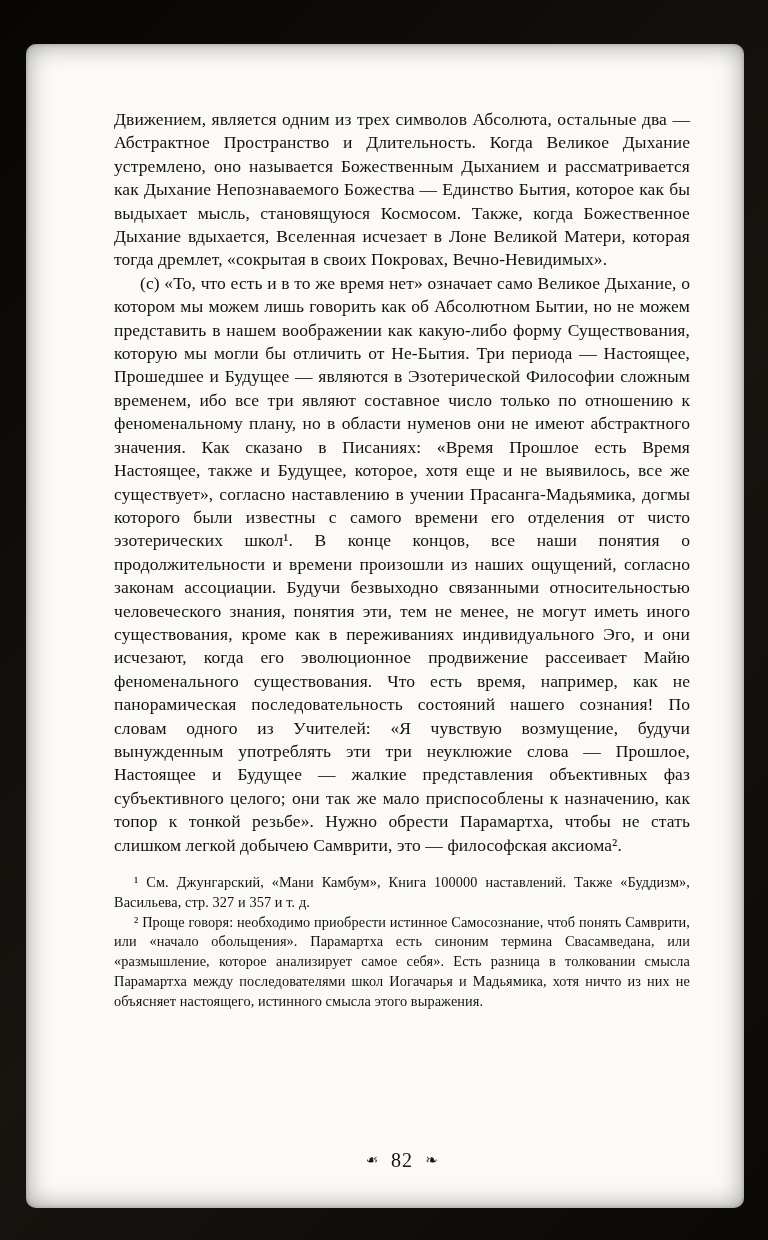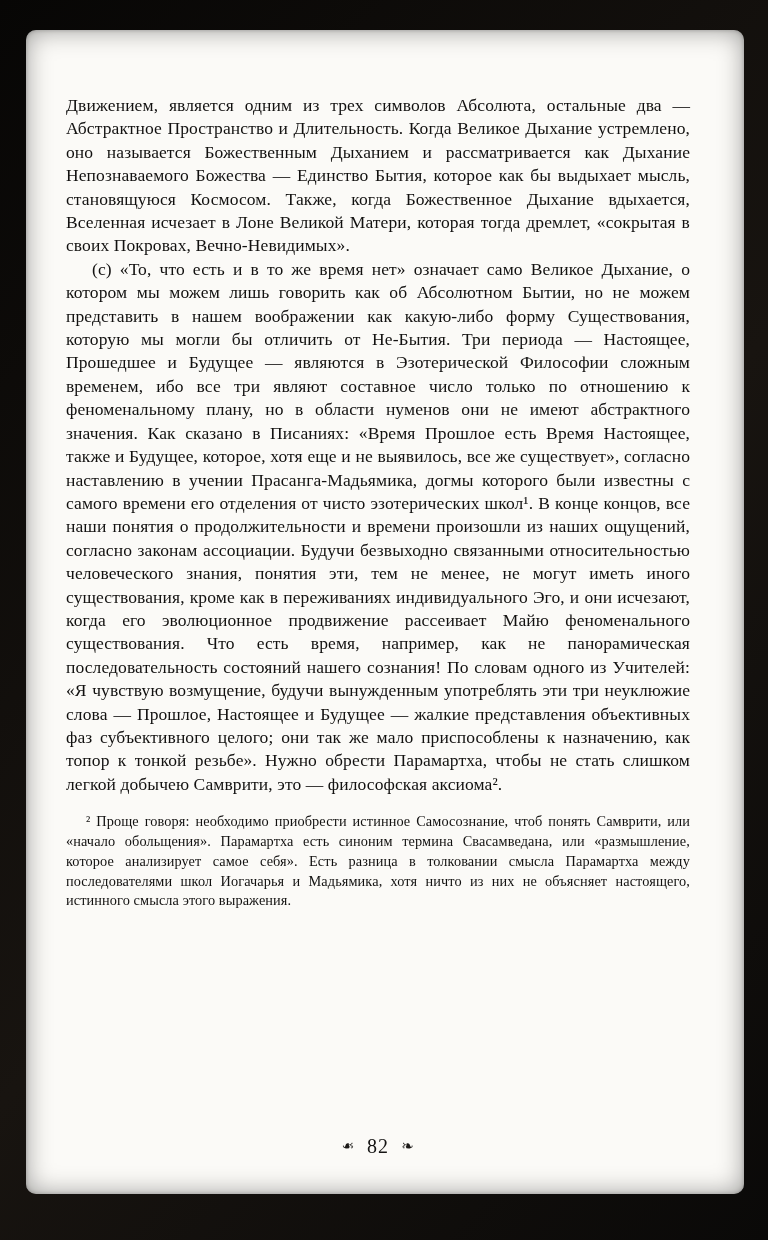"Движением, является одним из трех" .book-page { margin-top: none -> 14px; padding: 64px 54px 30px 40px -> 64px 54px 30px 88px }
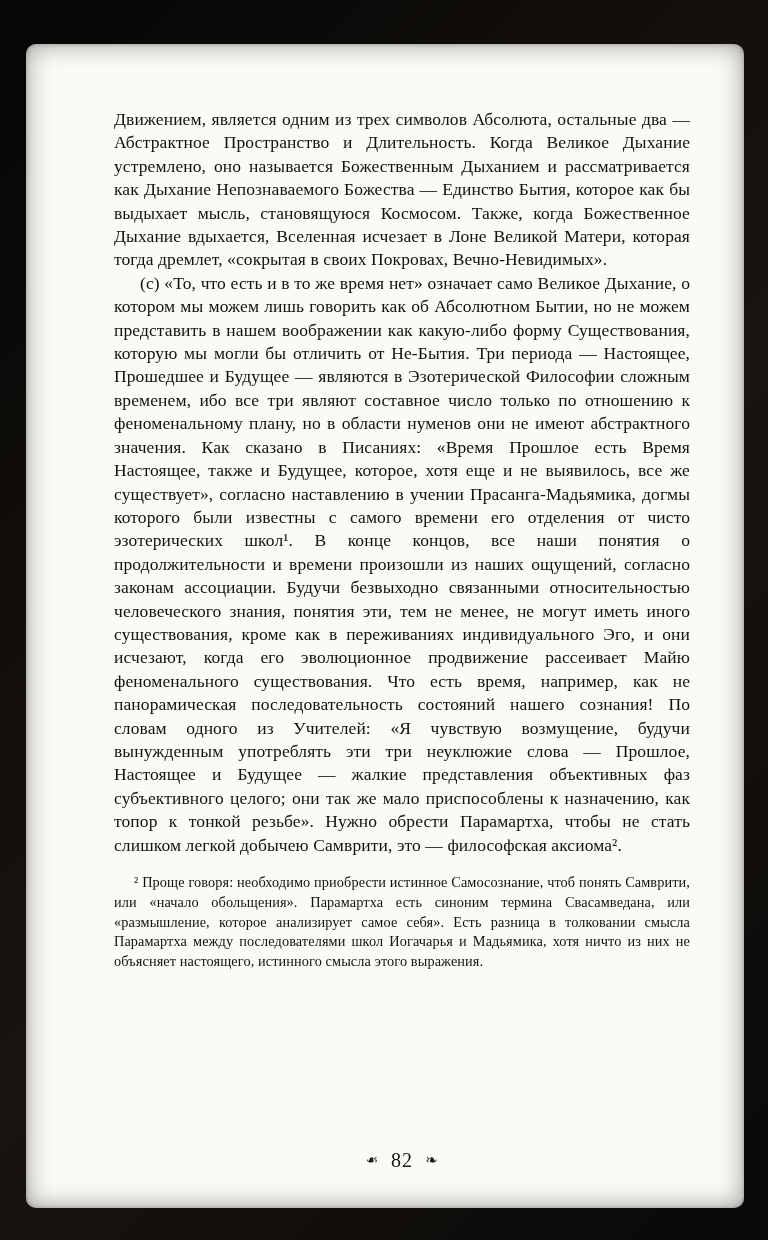"¹ См. Джунгарский, «Мани Камбум»," p.footnote { html: none -> <p>¹ См. Джунгарский, «Мани Камбум», Книга 100000 наставлений. Также «Буддизм», Васильева, стр. 327 и 357 и т. д.</p> }
